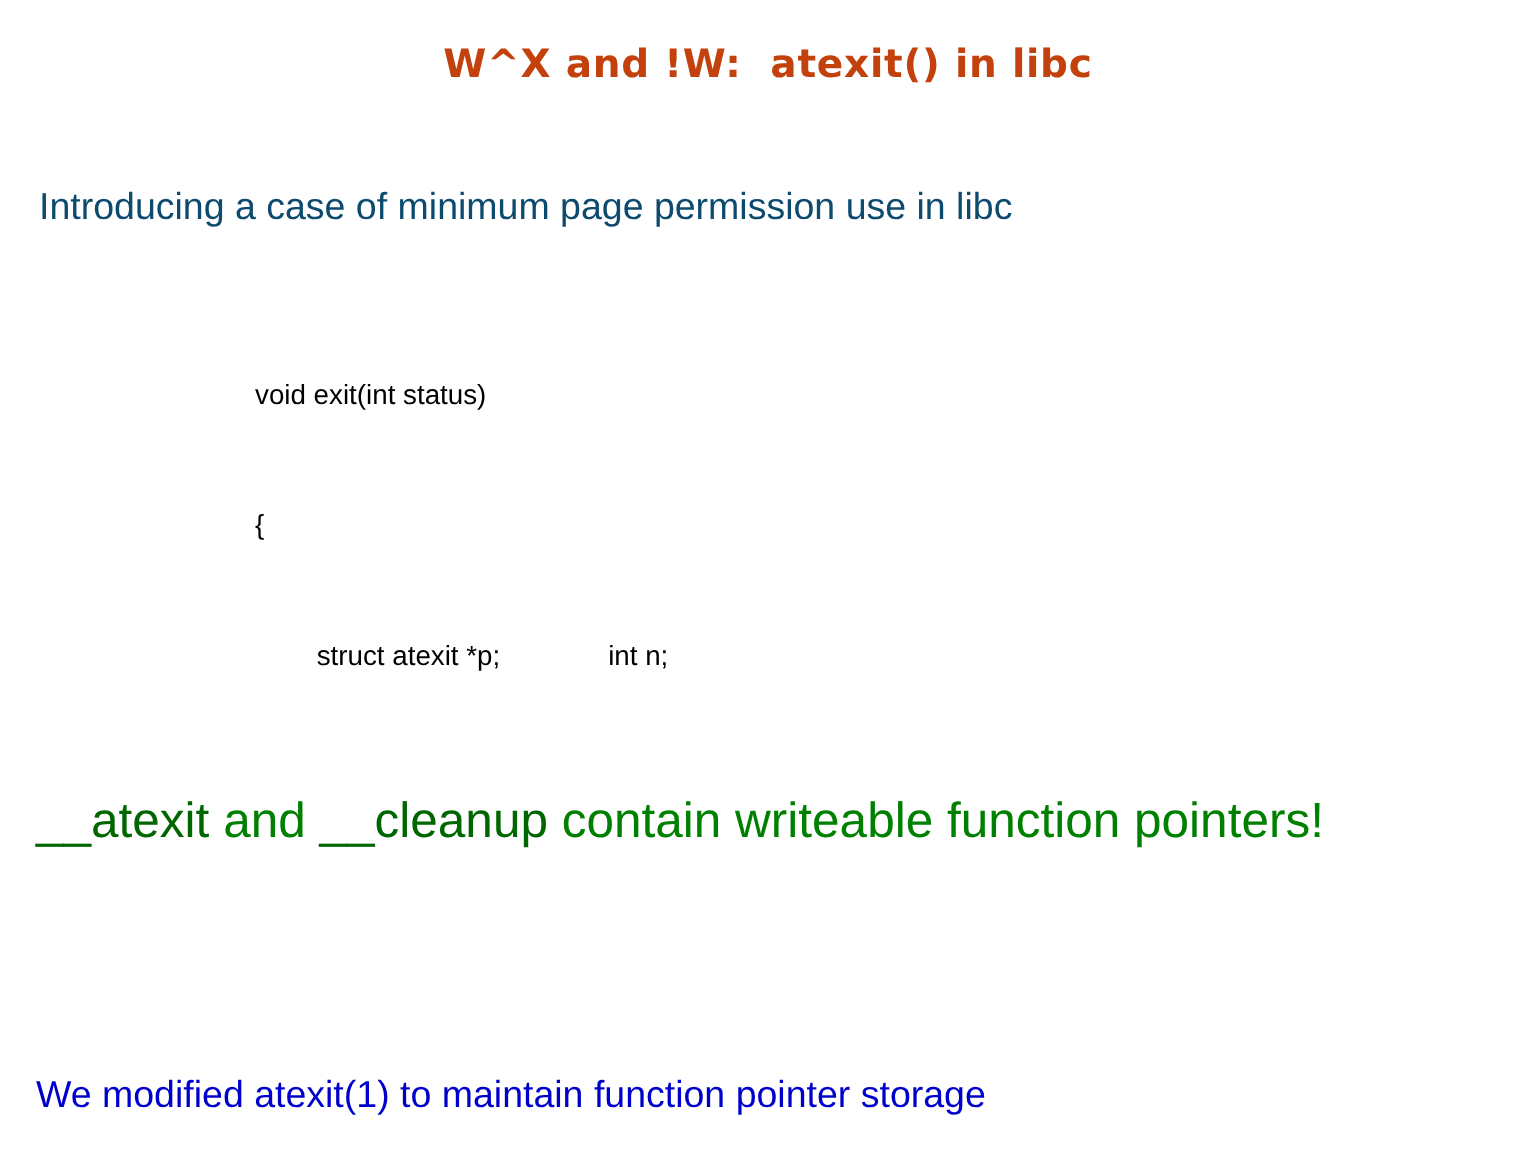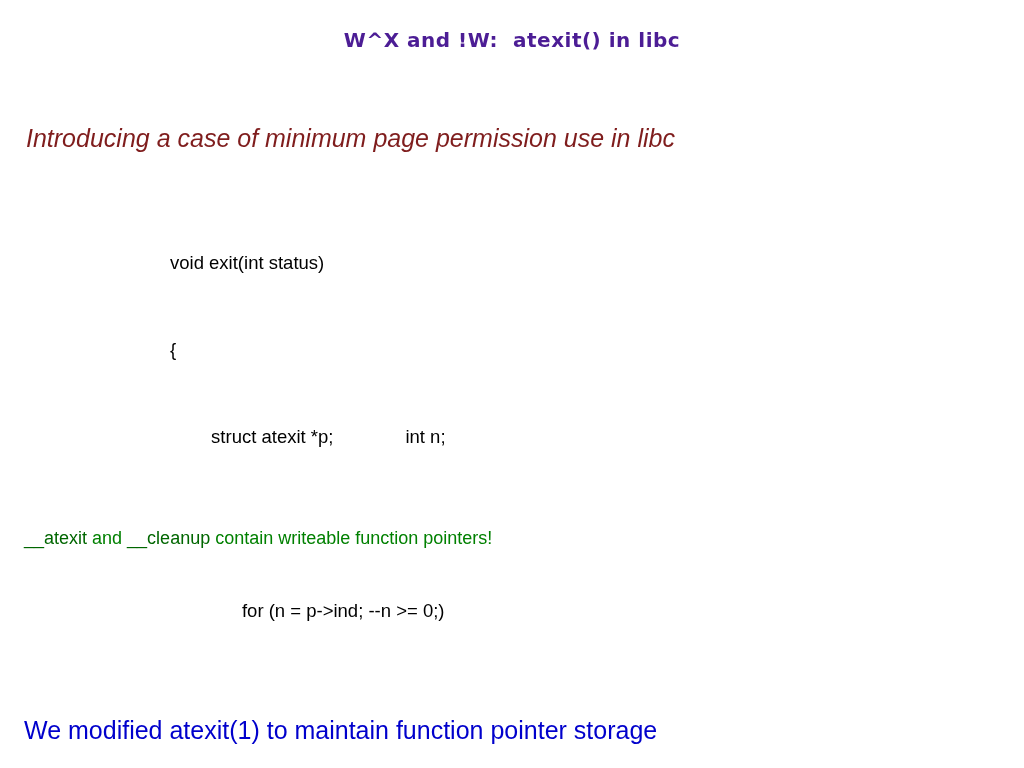"W^X and !W: atexit() in" .slide-title { color: #4c1d95 -> #c2410c; font-size: 20px -> 26px }
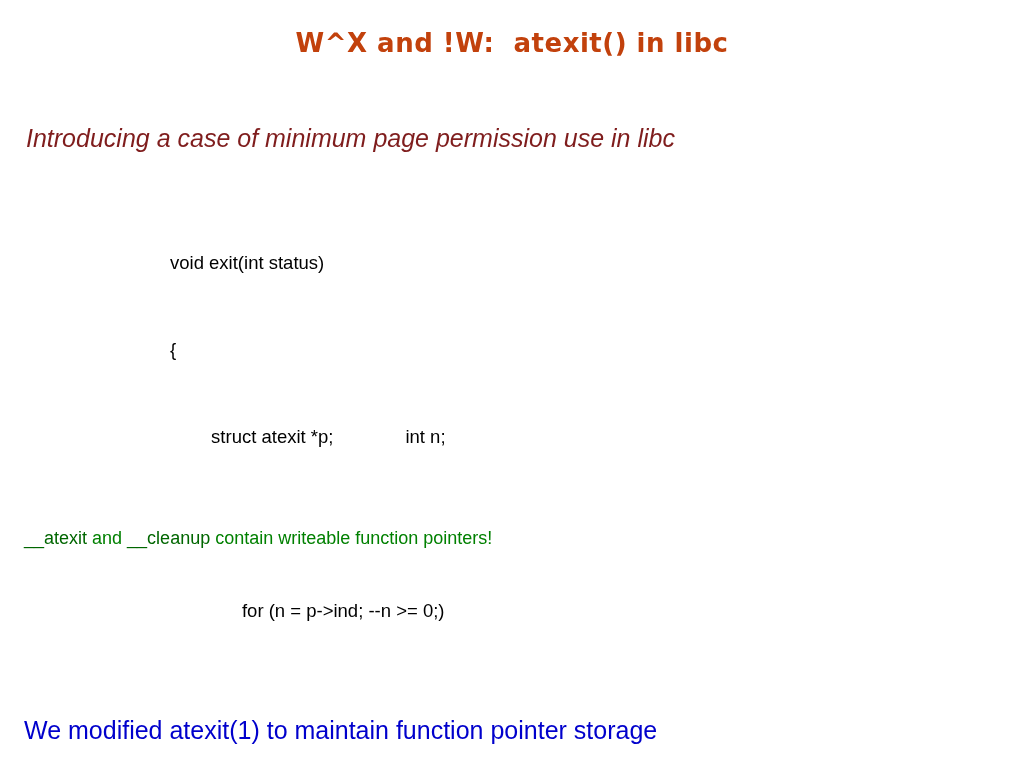"Introducing a case of minimum" .intro-line { color: #7f1d1d -> #0c4a6e; font-style: italic -> none }
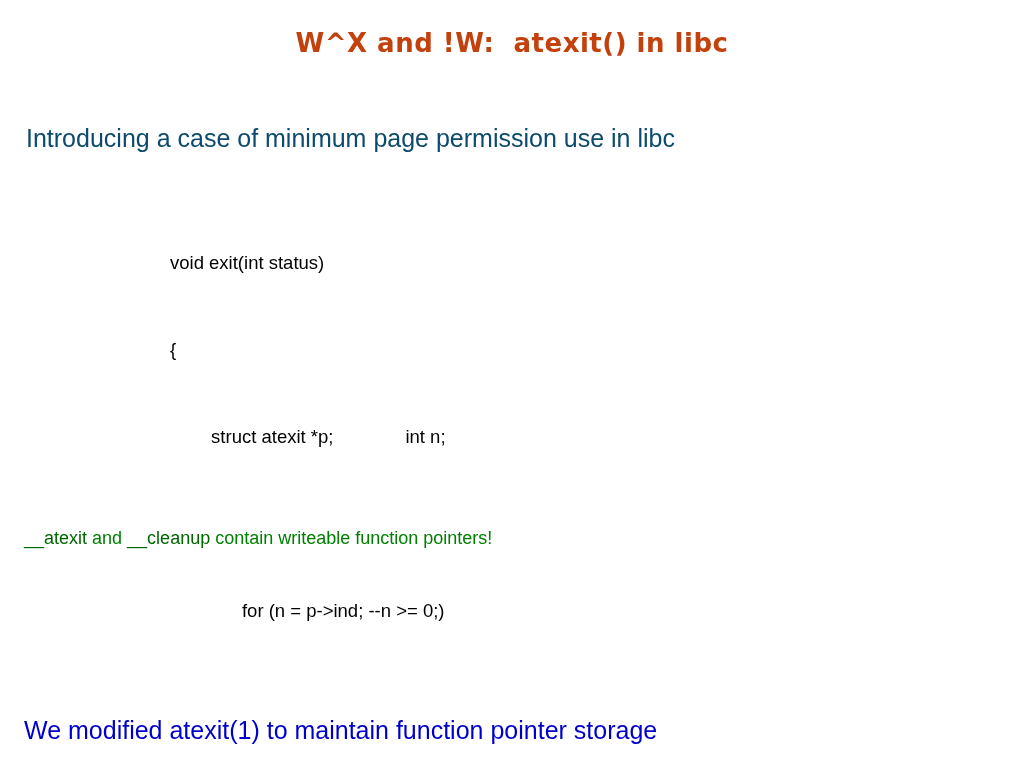"__atexit and __cleanup contain writeable" .green-line { font-size: 18px -> 33px }
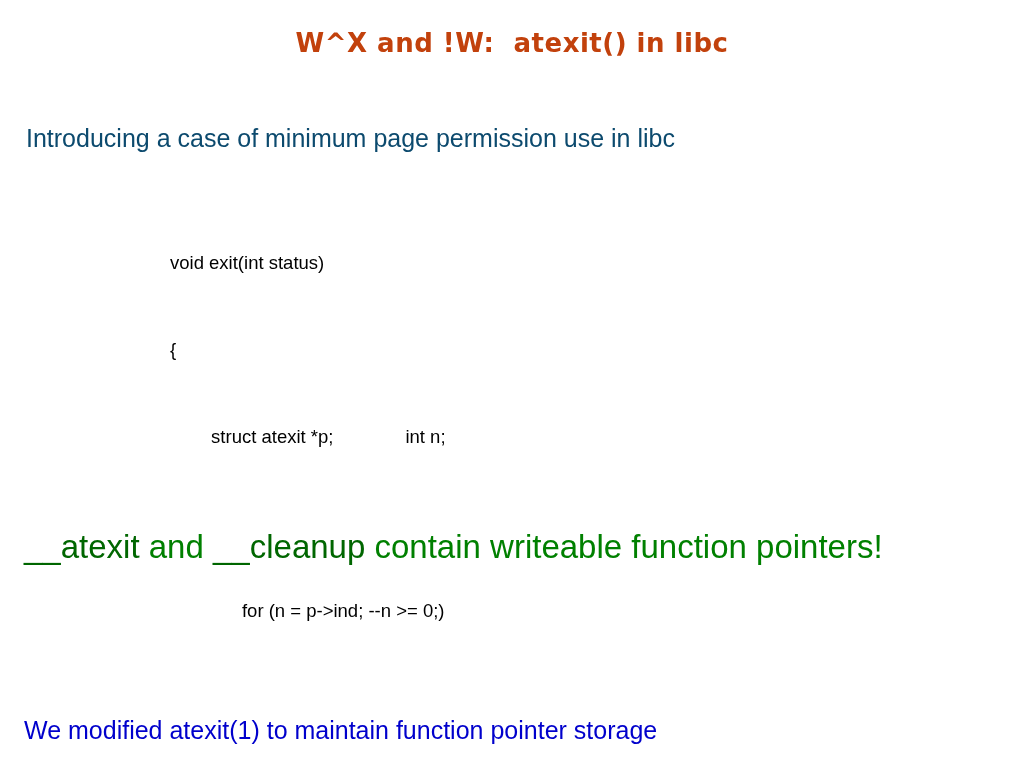"for (n = p->ind; --n" div.code-line { html: <div> for (n = p-&gt;ind; --n &gt;= 0;)</div> -> none }
